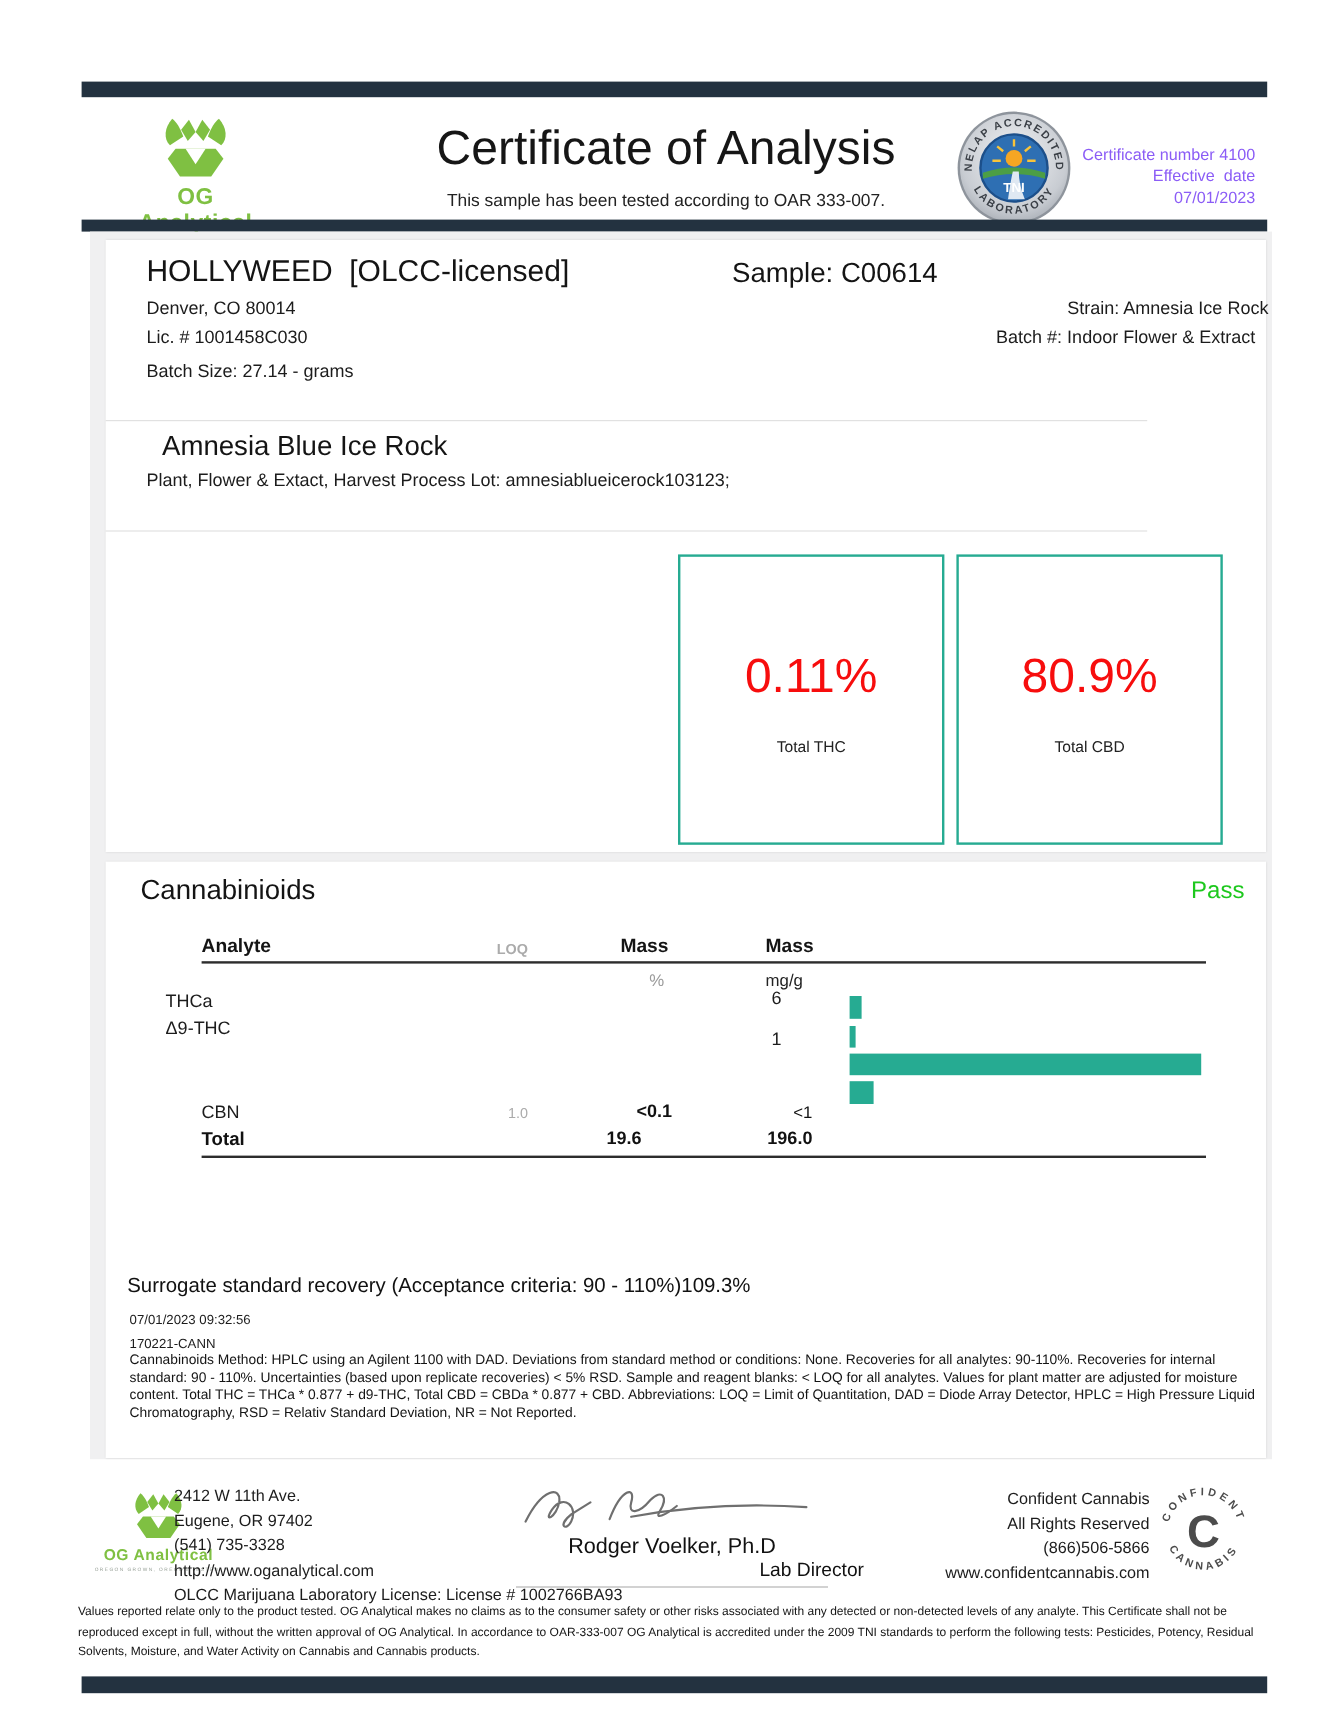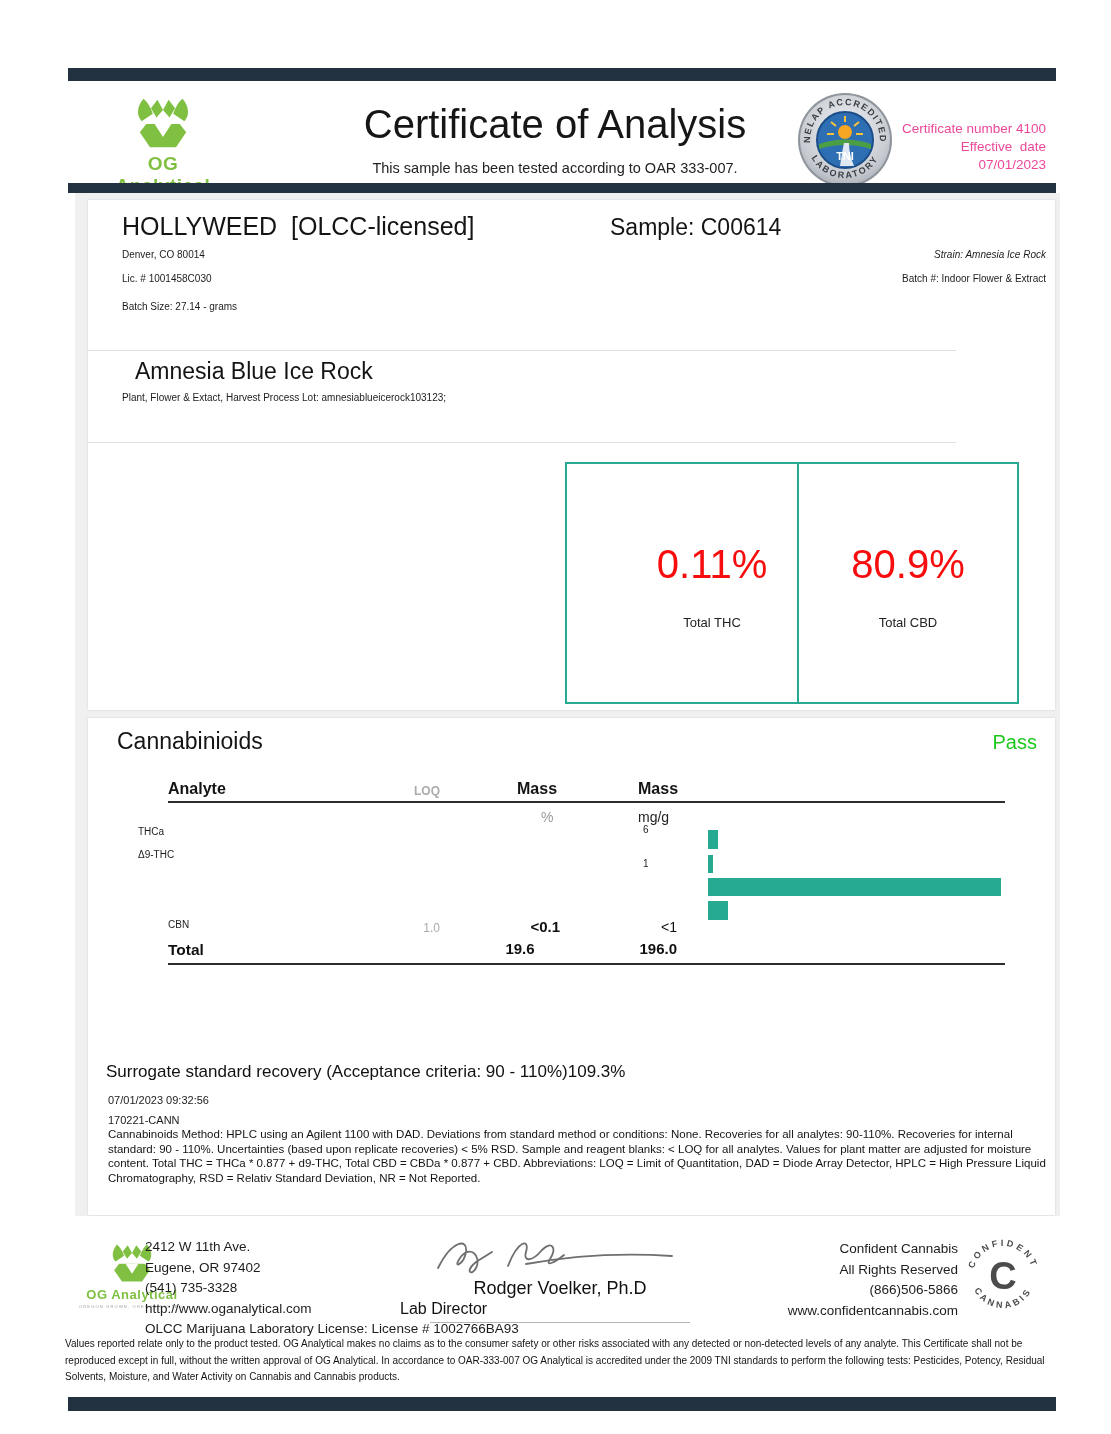"Certificate number 4100" .cert-info { color: #ec4899 -> #8b5cf6 }
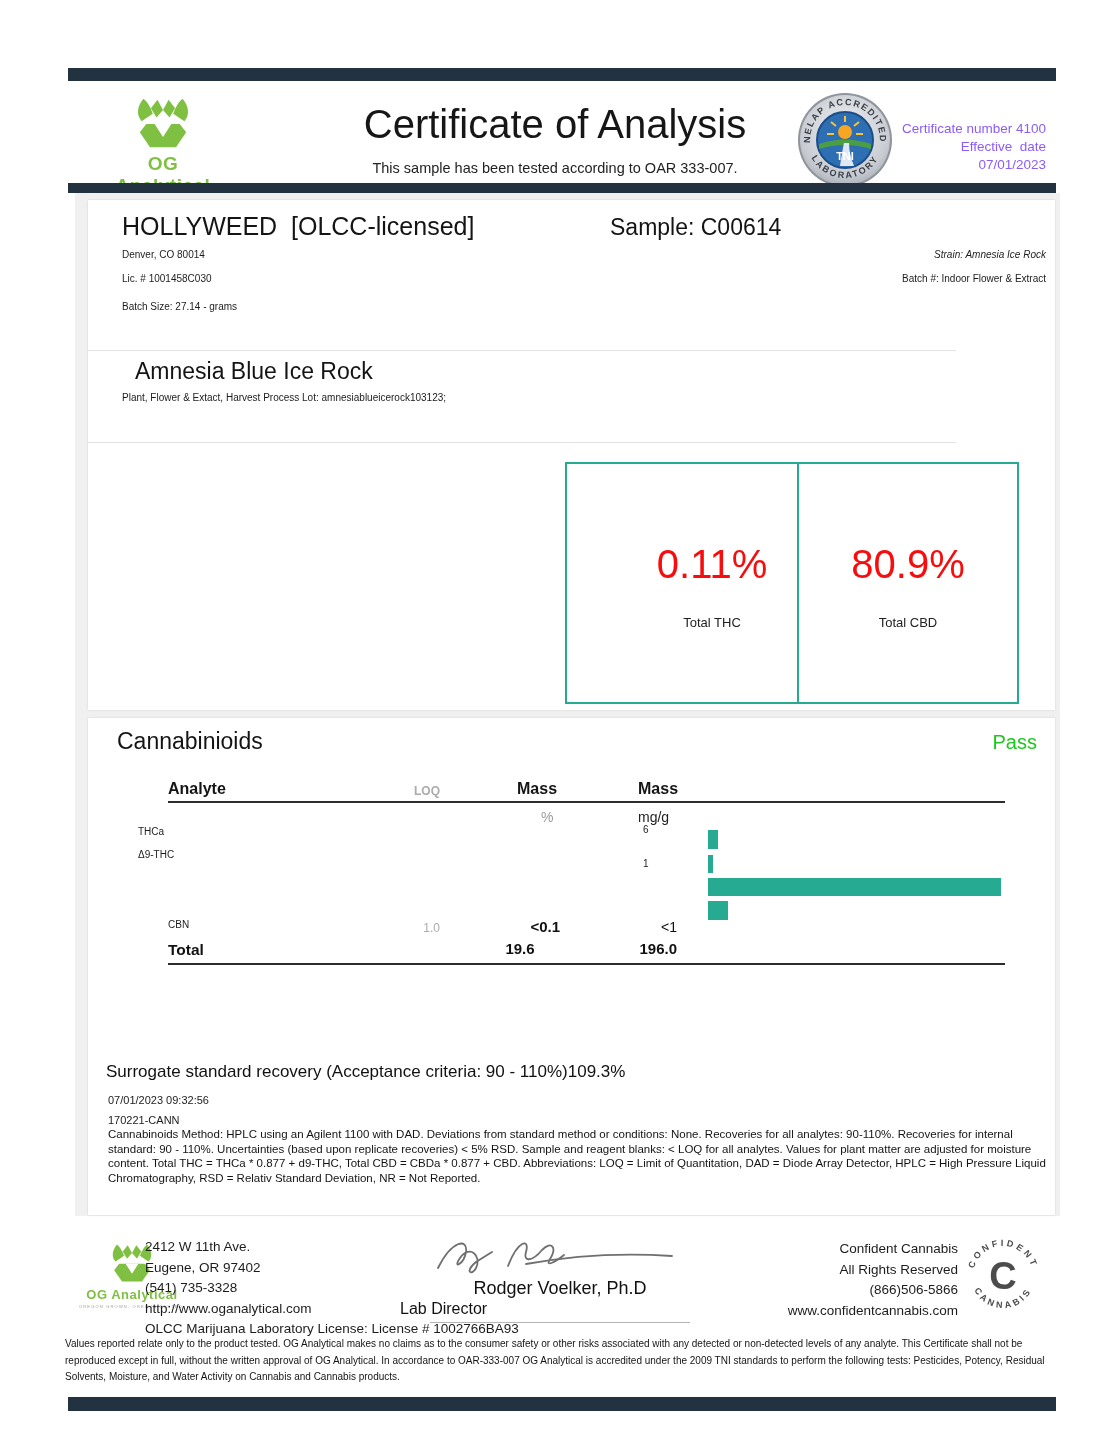"Denver, CO 80014" .t15 { font-size: 10px -> 15px }
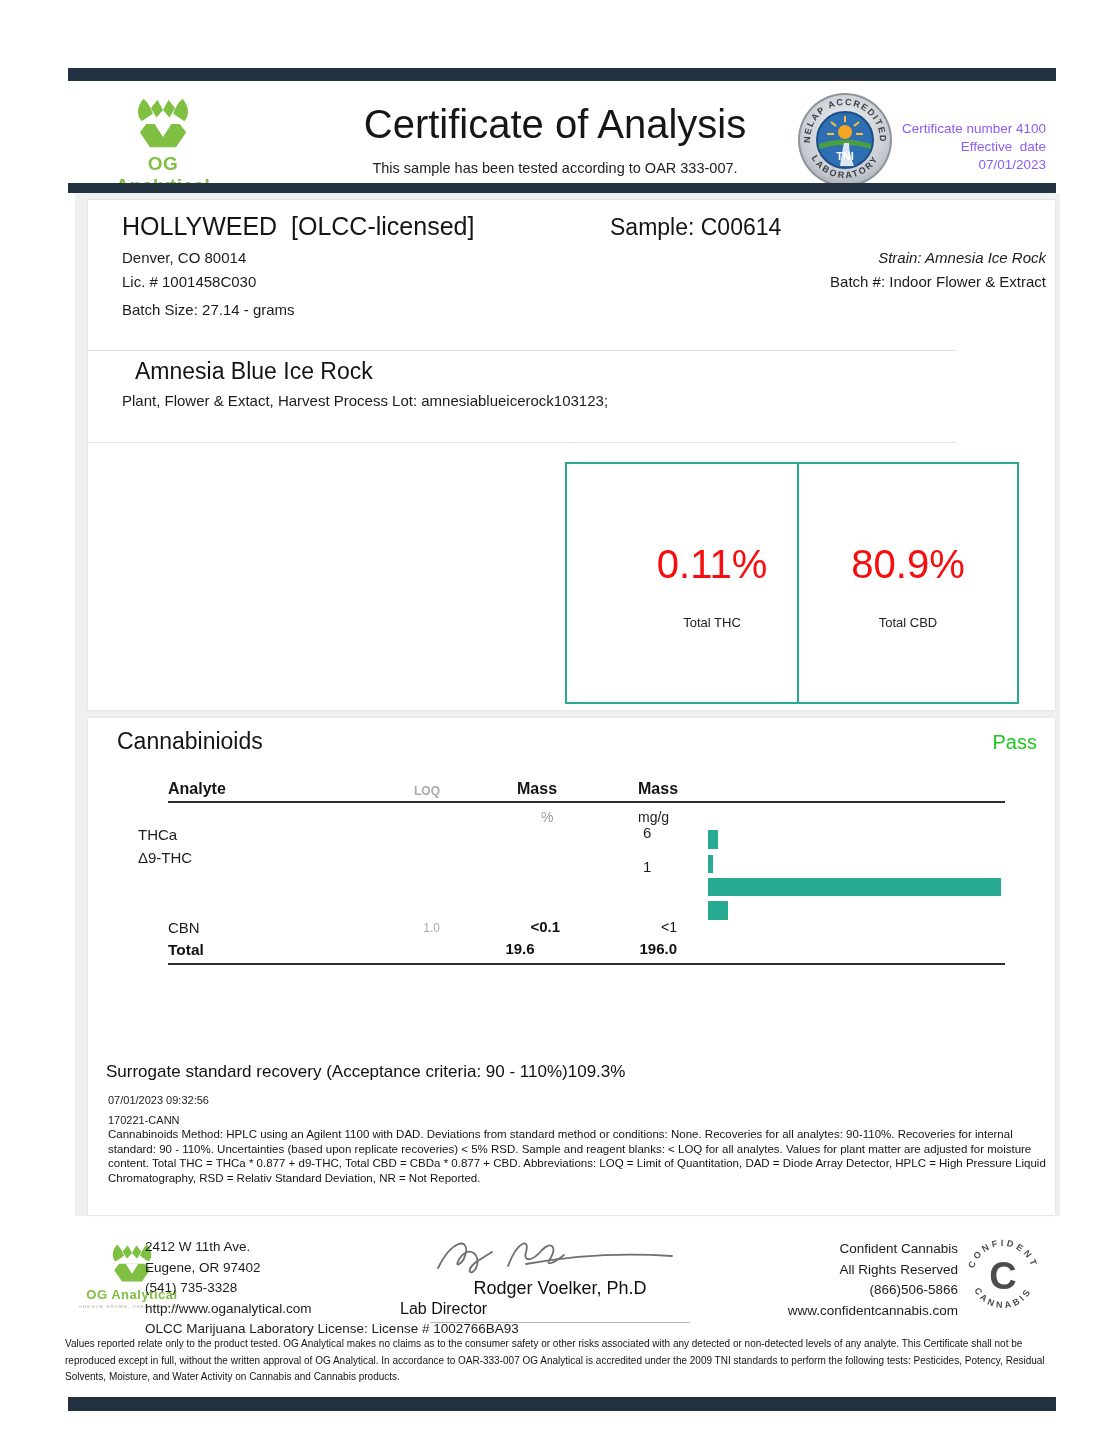"Strain: Amnesia Ice Rock" div.abs { font-style: italic -> none; right: 65px -> 54px }
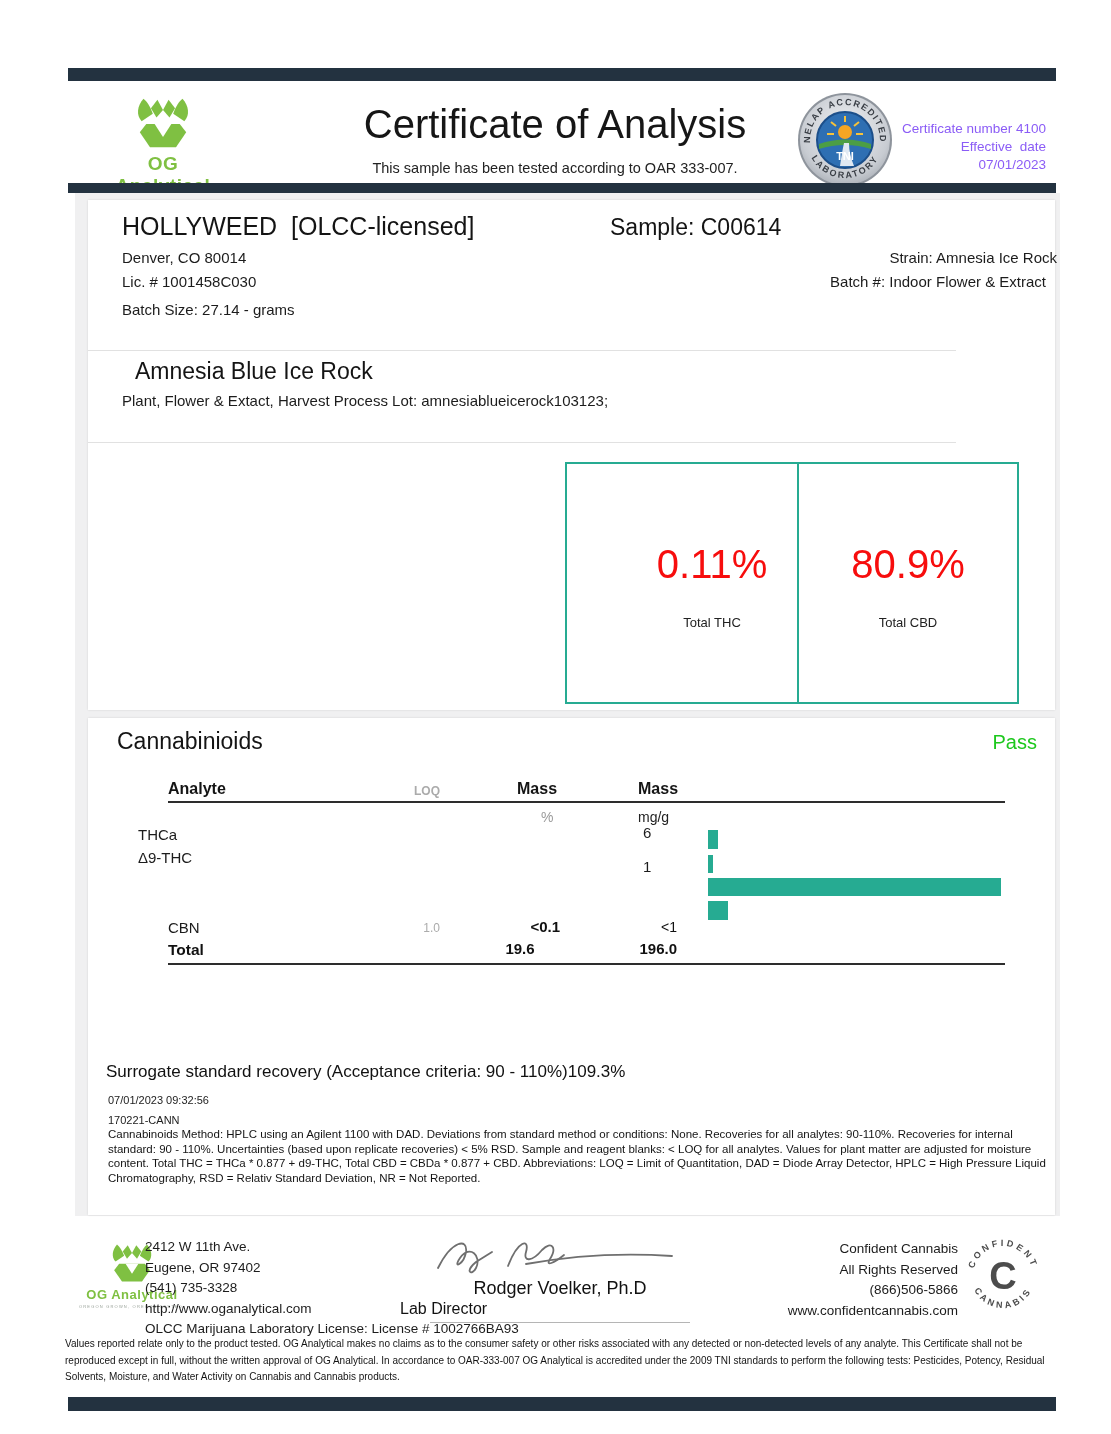"0.11%" div.metric-box { padding-left: 36px -> none }
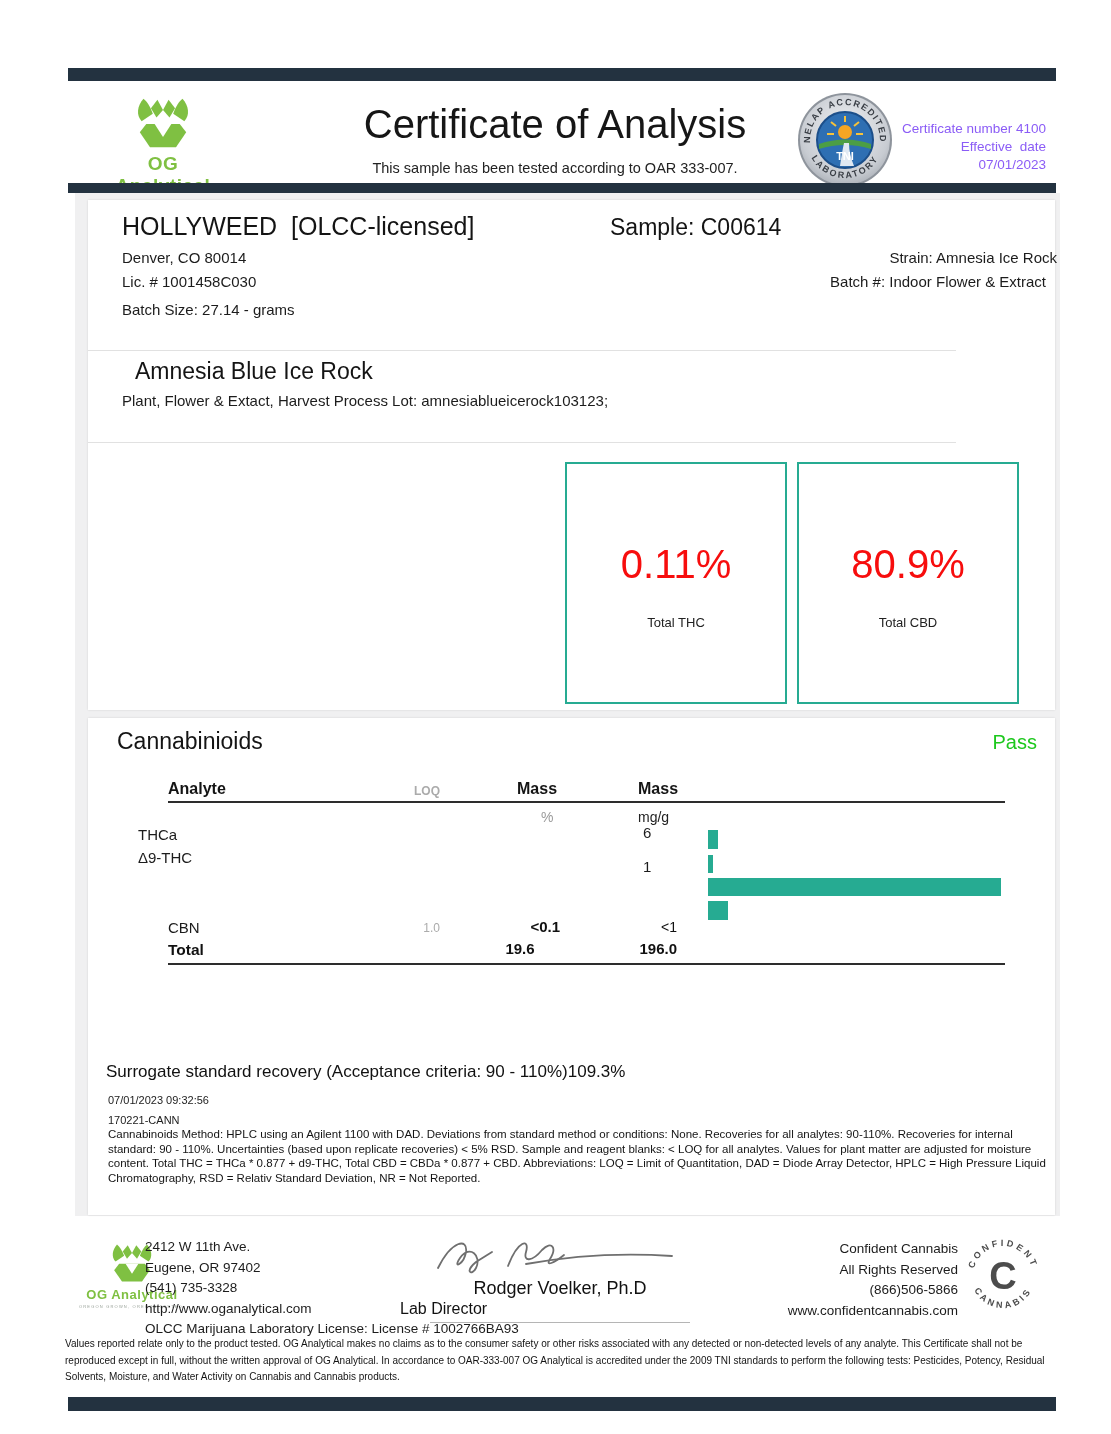"Lab Director" div.abs { text-align: left -> right }
